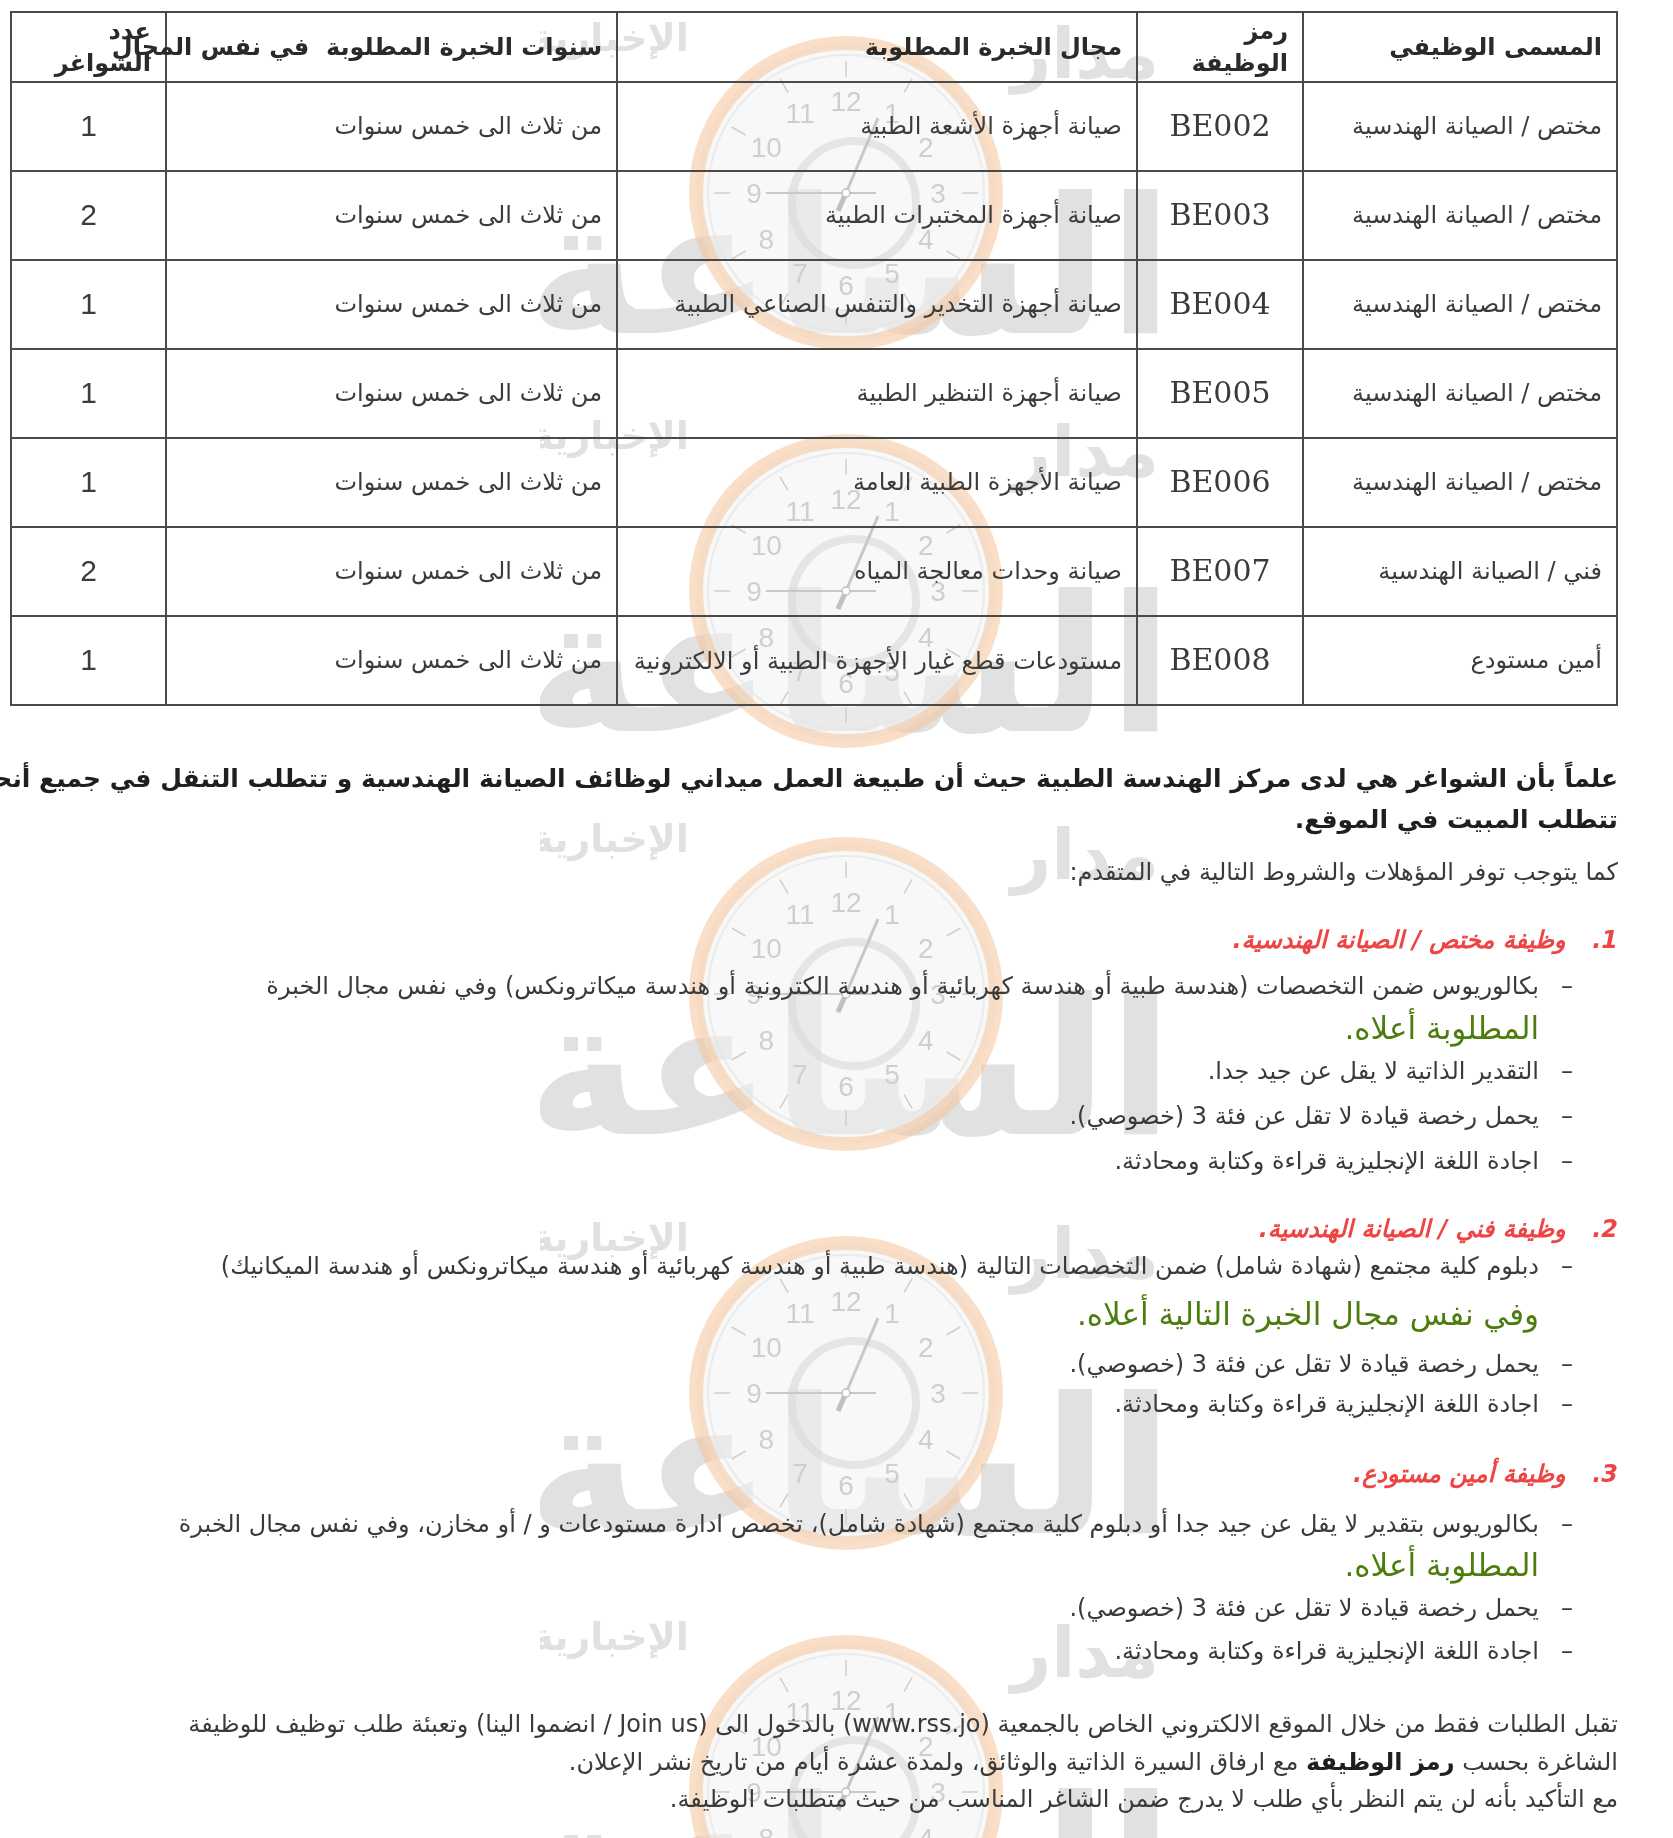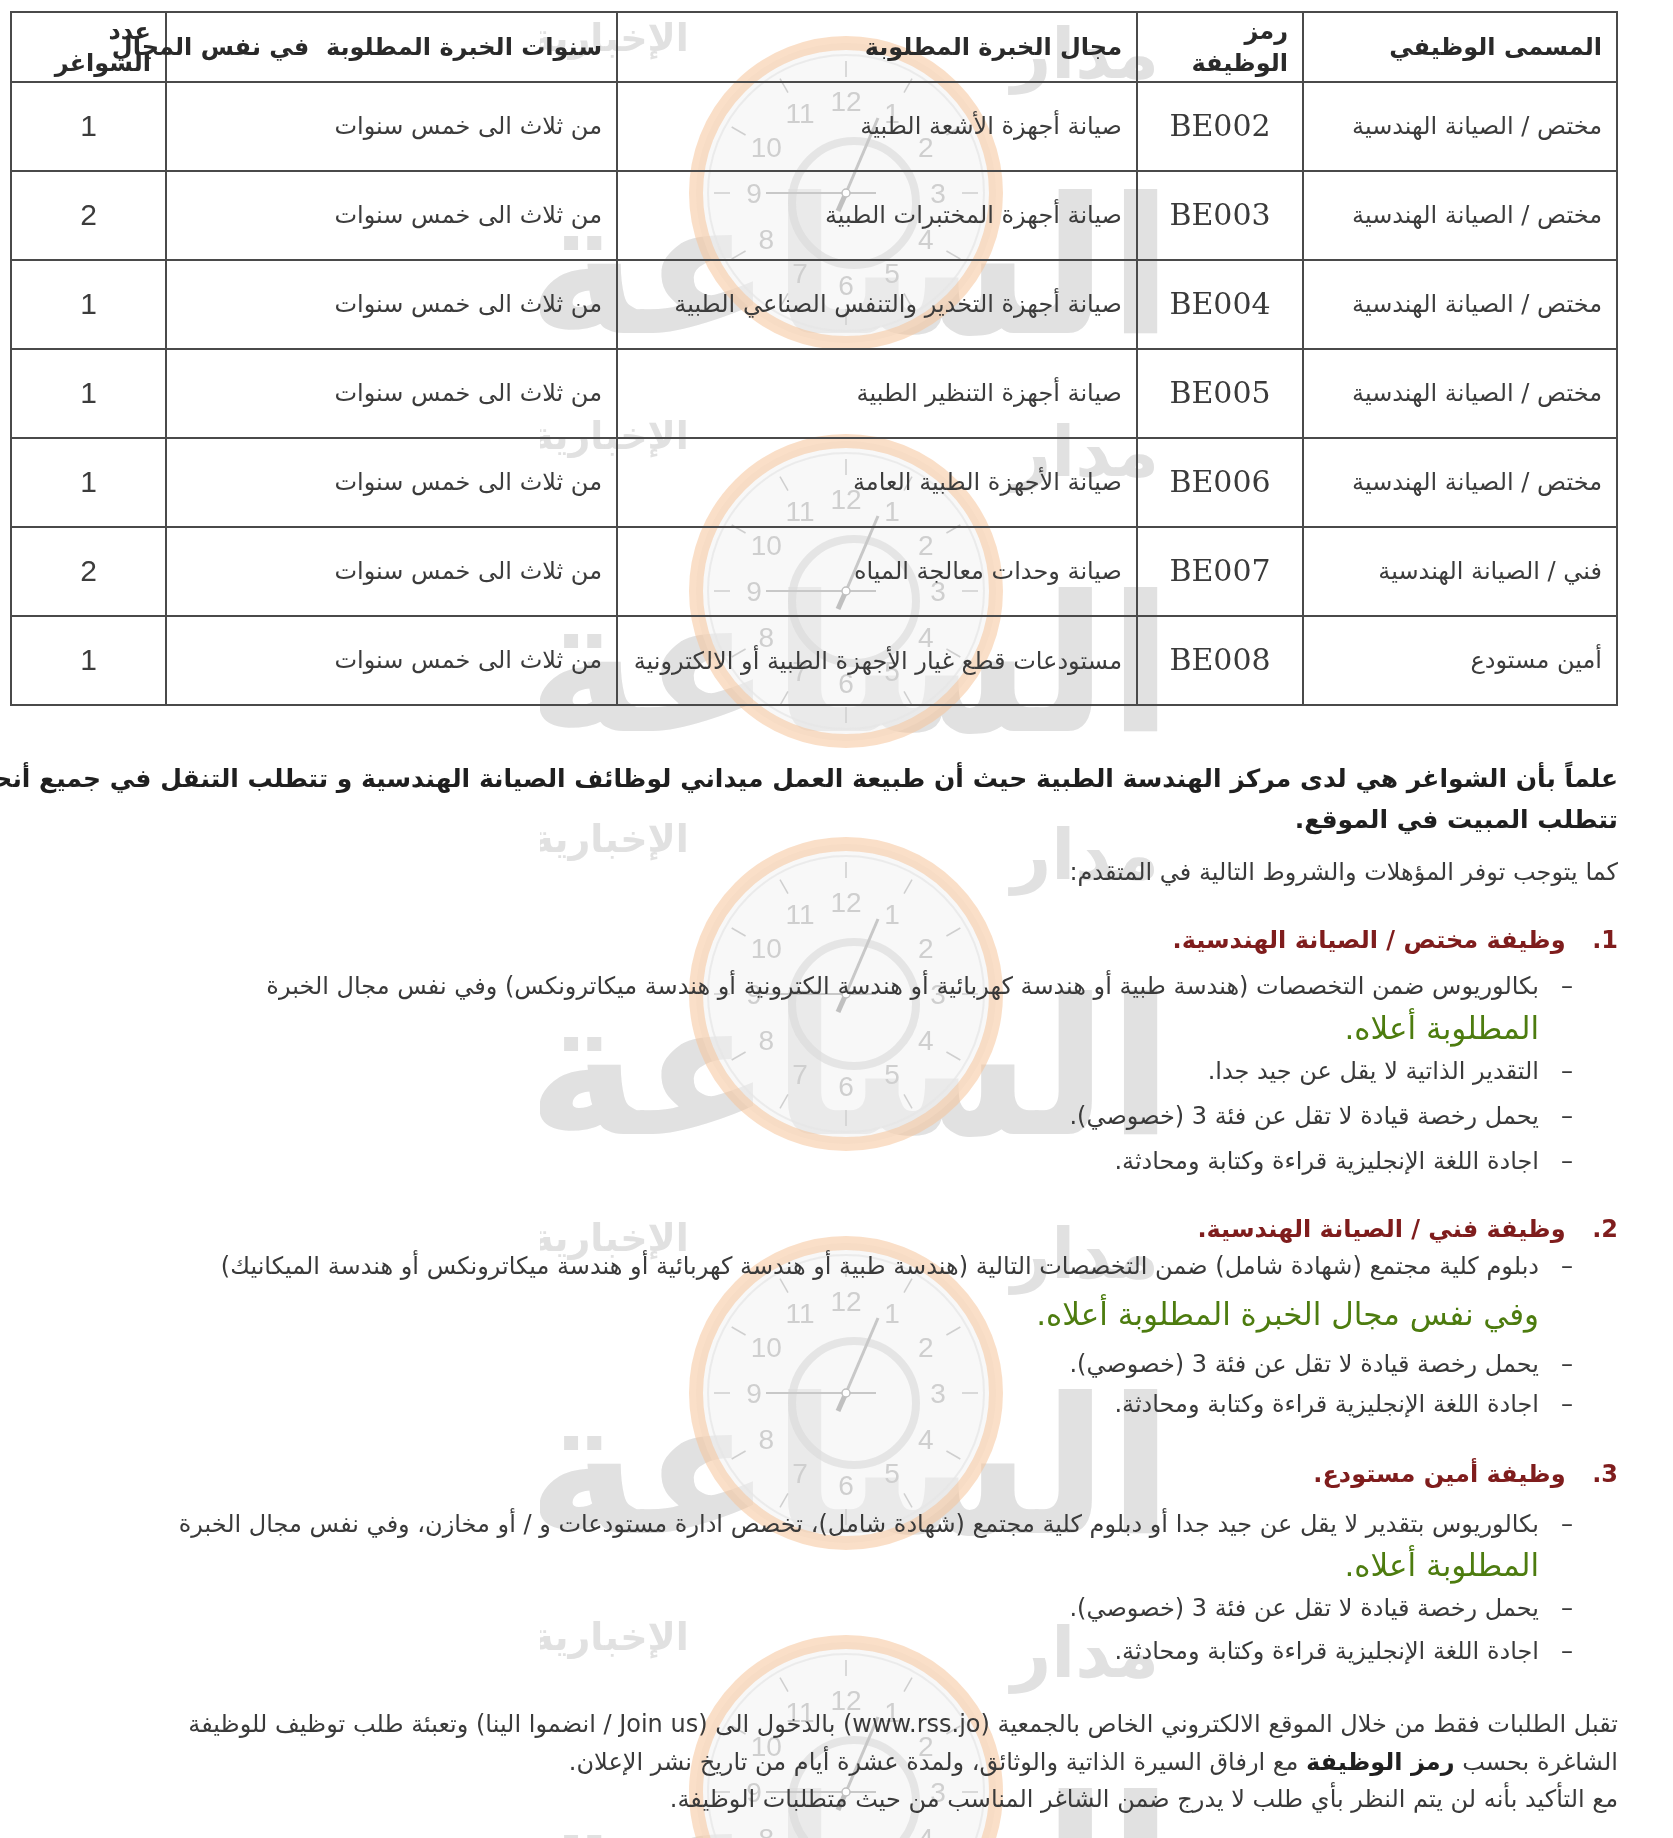"1. وظيفة مختص / الصيانة" .section-heading { color: #7f1d1d -> #ef4444; font-style: none -> italic }
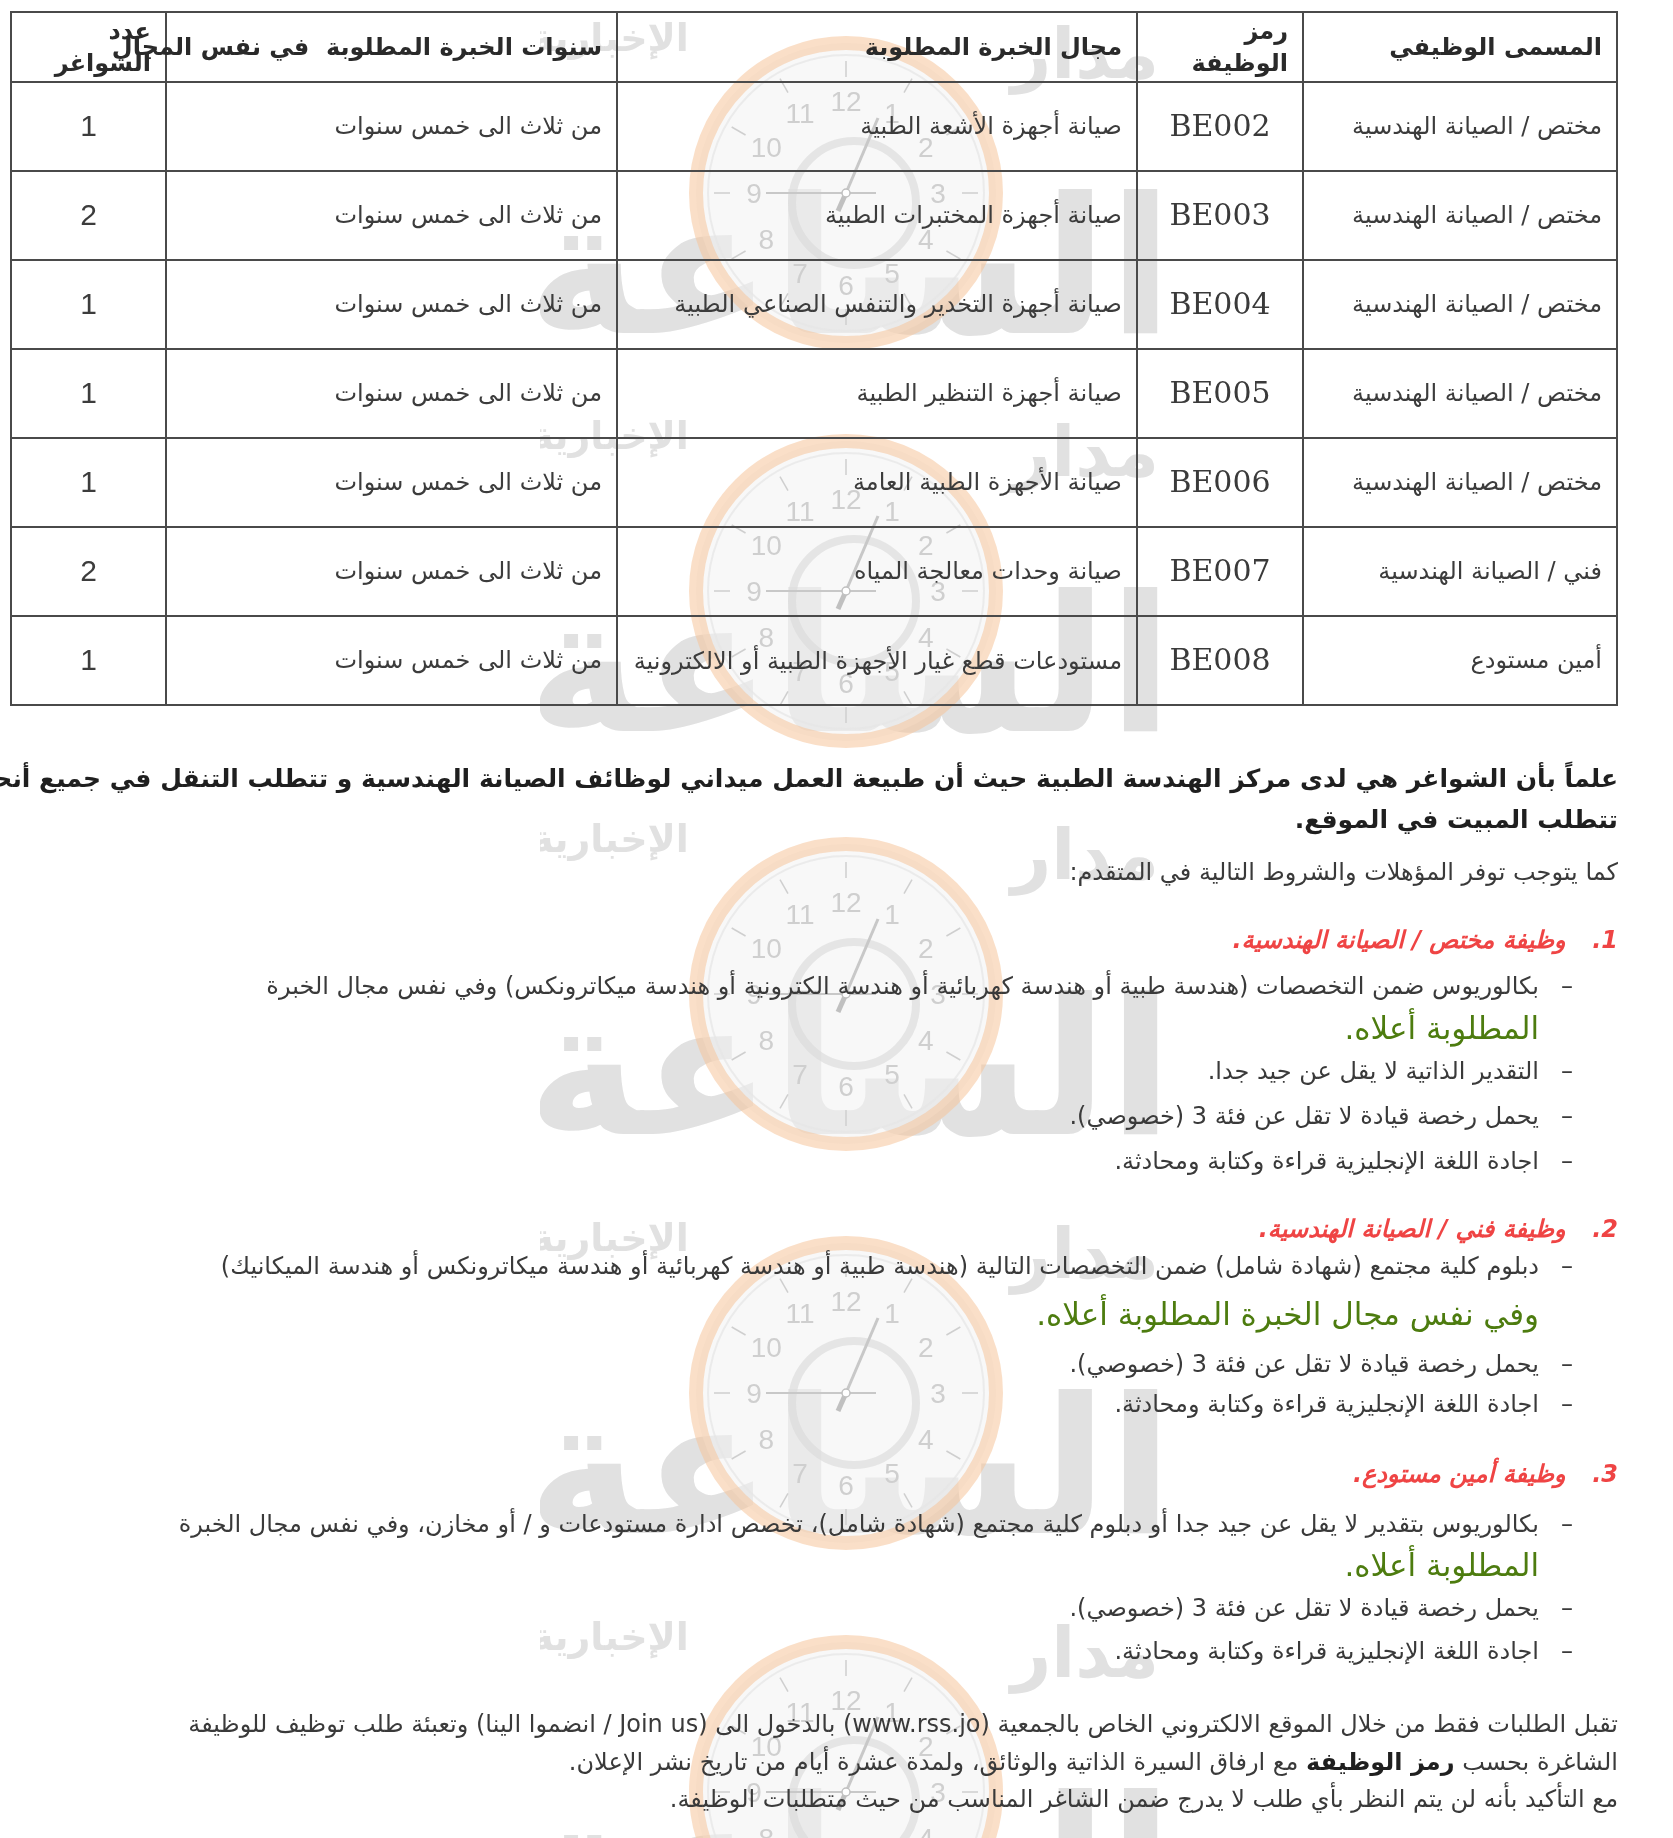"وفي نفس مجال الخبرة المطلوبة" div.cont { text: المطلوبة -> التالية }
